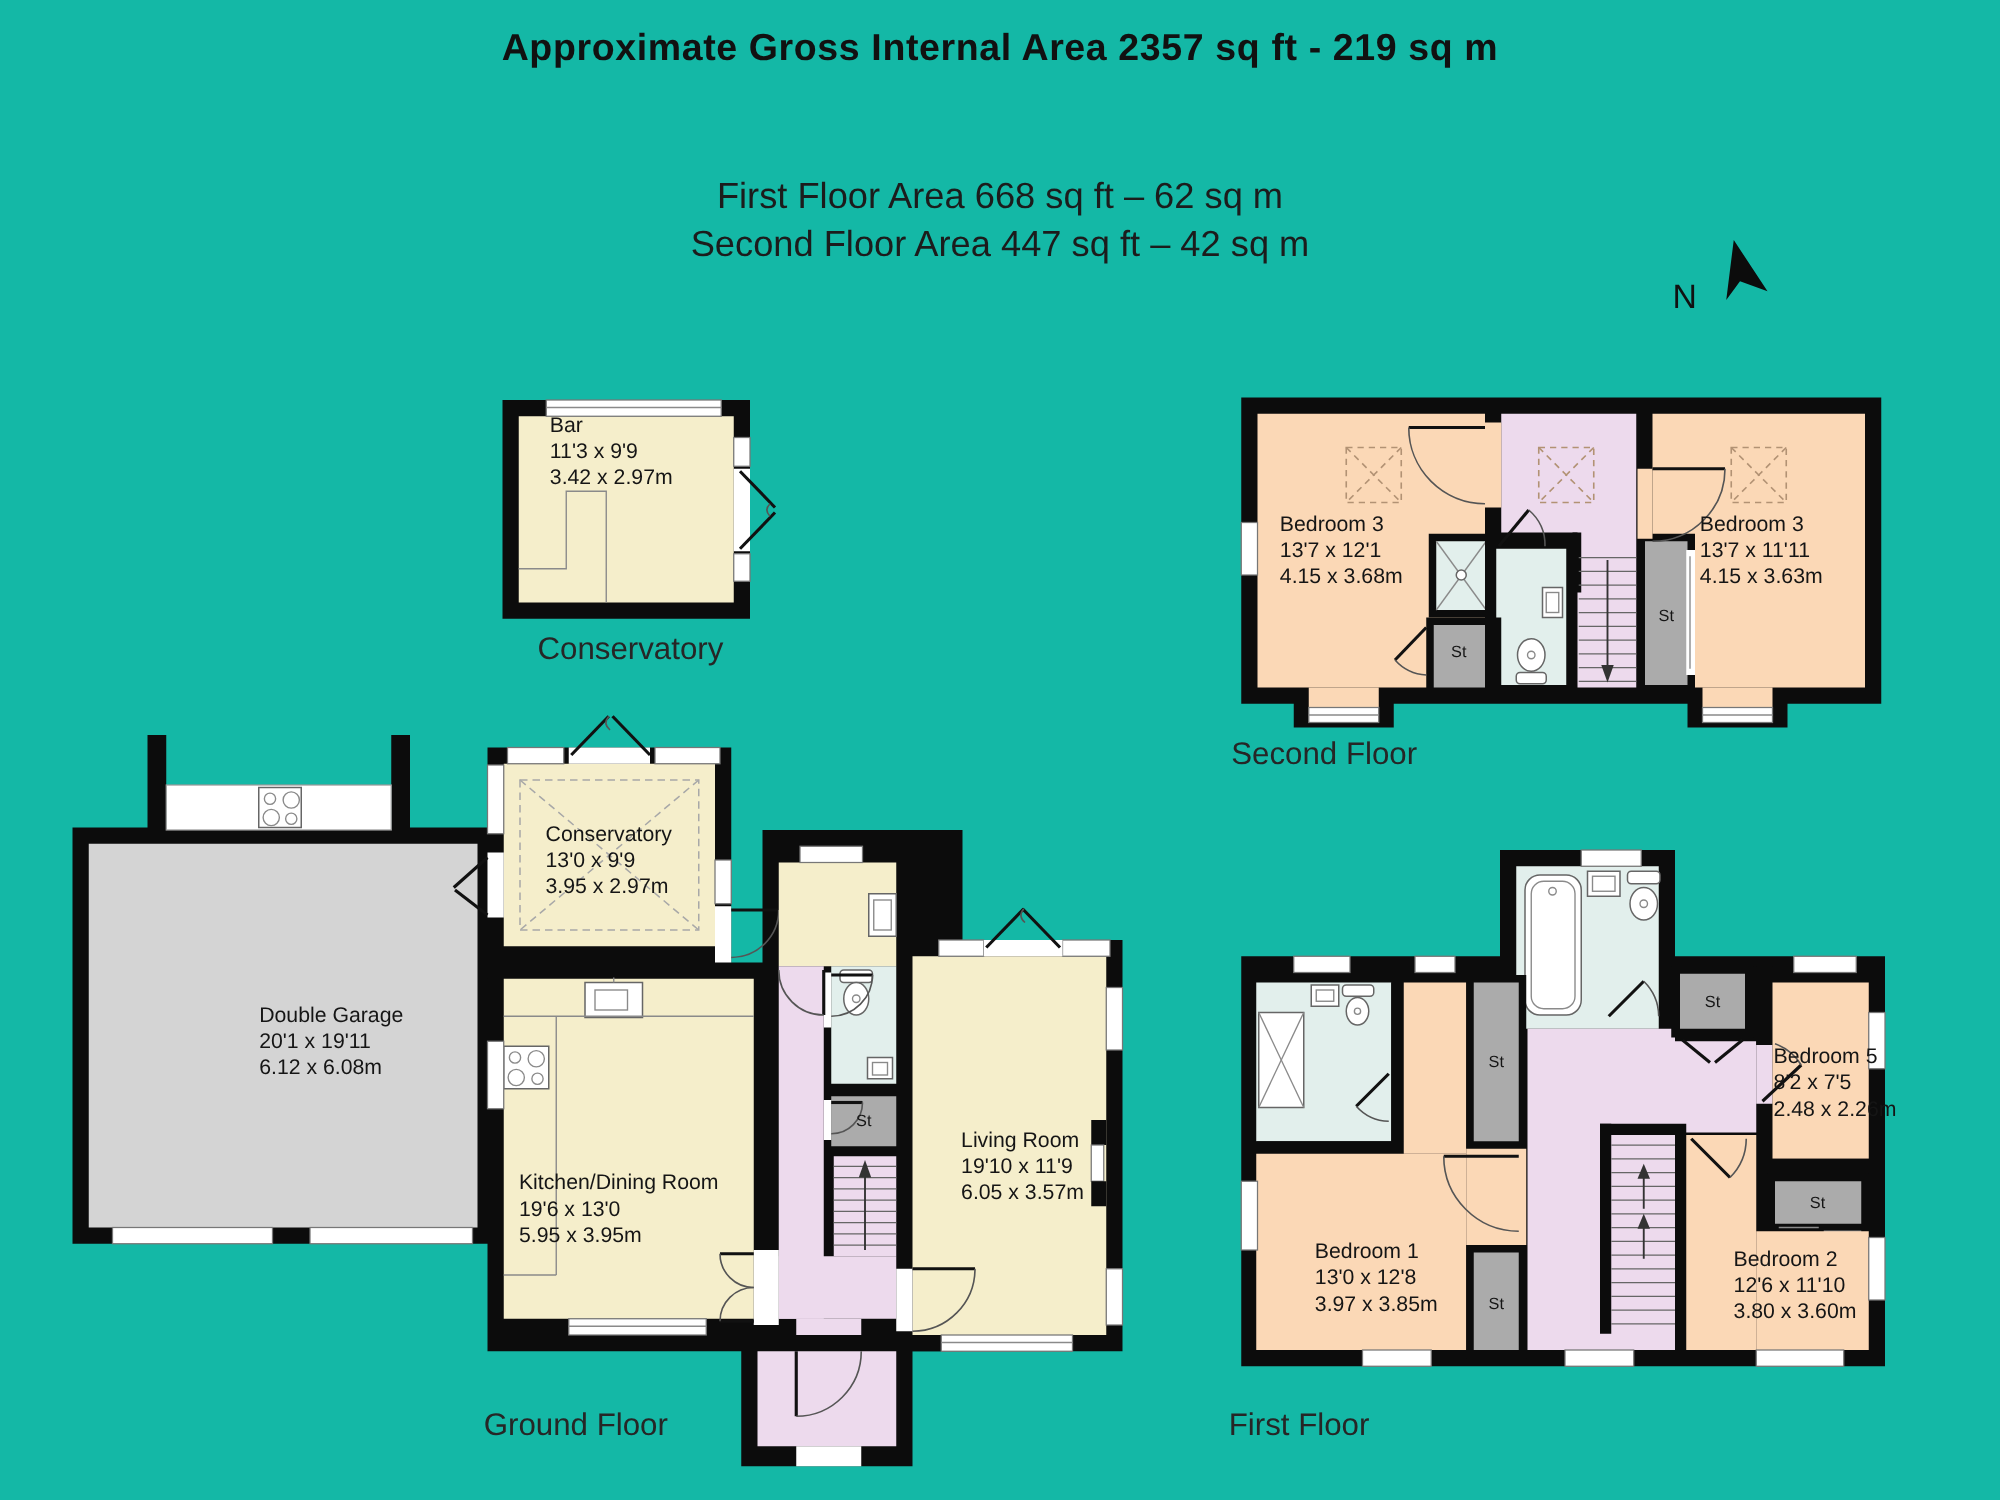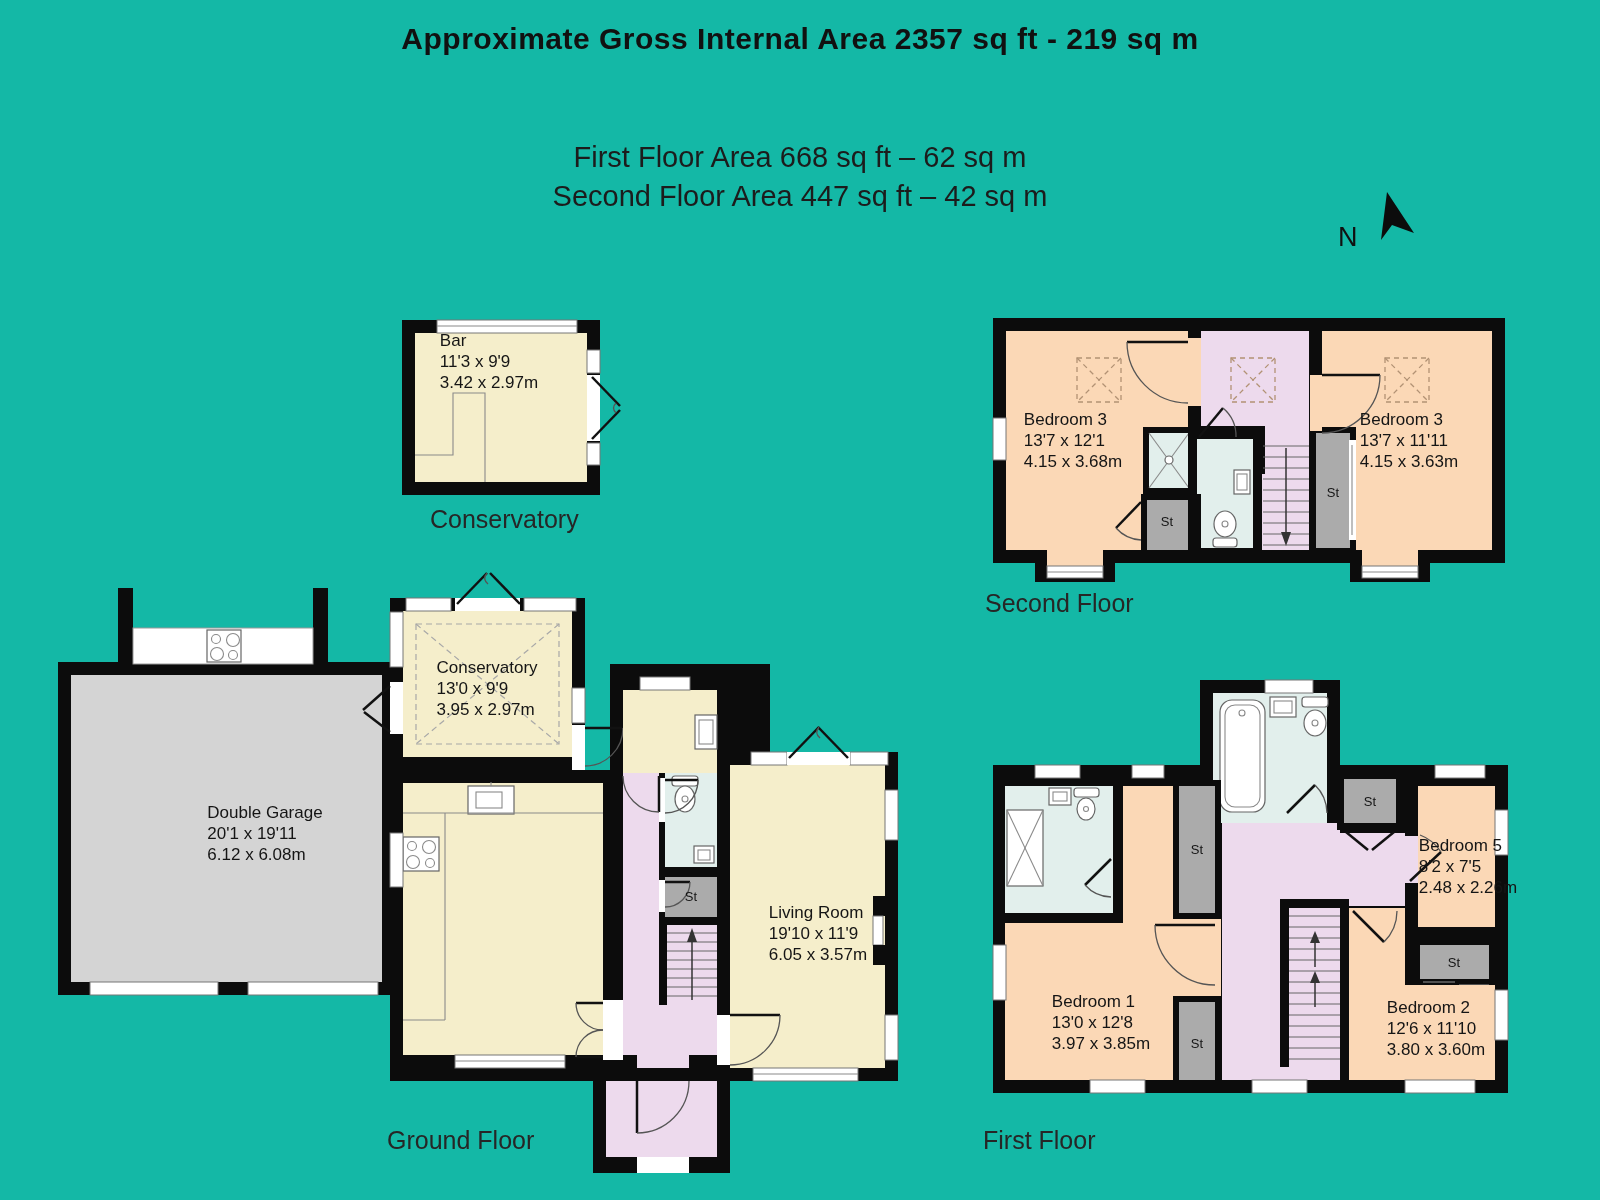"Kitchen/Dining Room" div.room-label { html: none -> <div> <div>Kitchen/Dining Room</div> <div>19'6 x 13'0</div> <div>5.95 x 3.95m</div> </div> }
